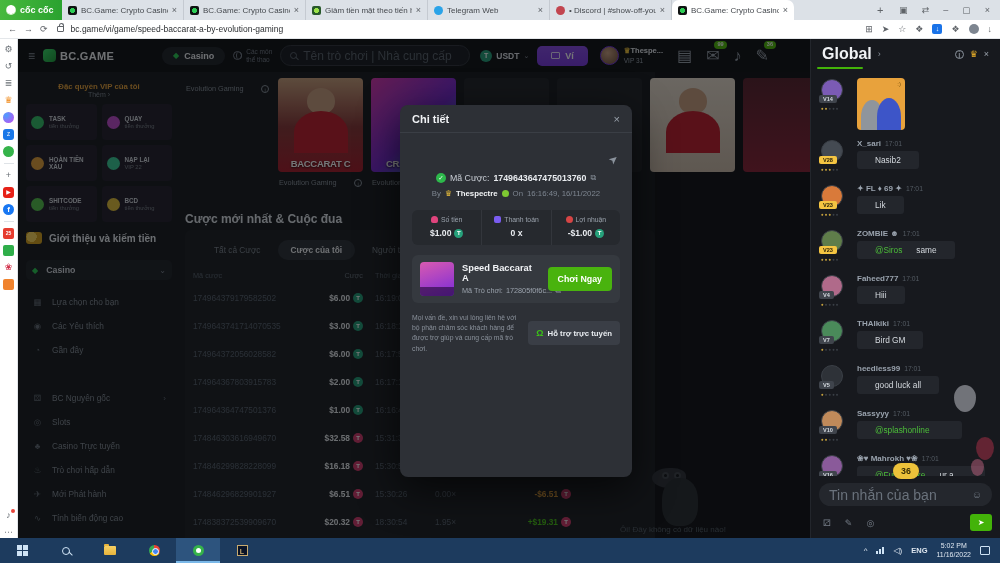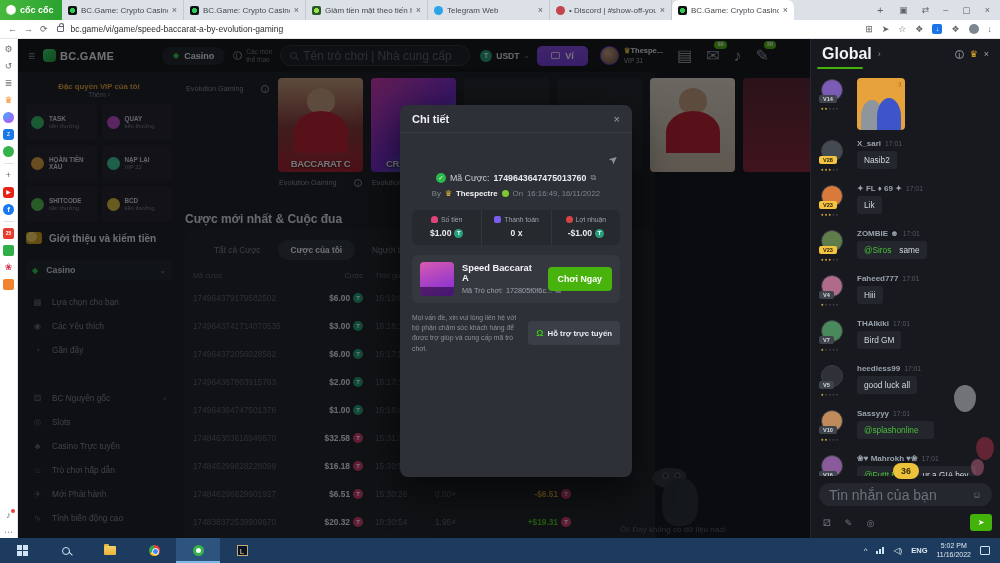"Nasib2" .bubble { padding: 4px 7px -> 4px 18px }
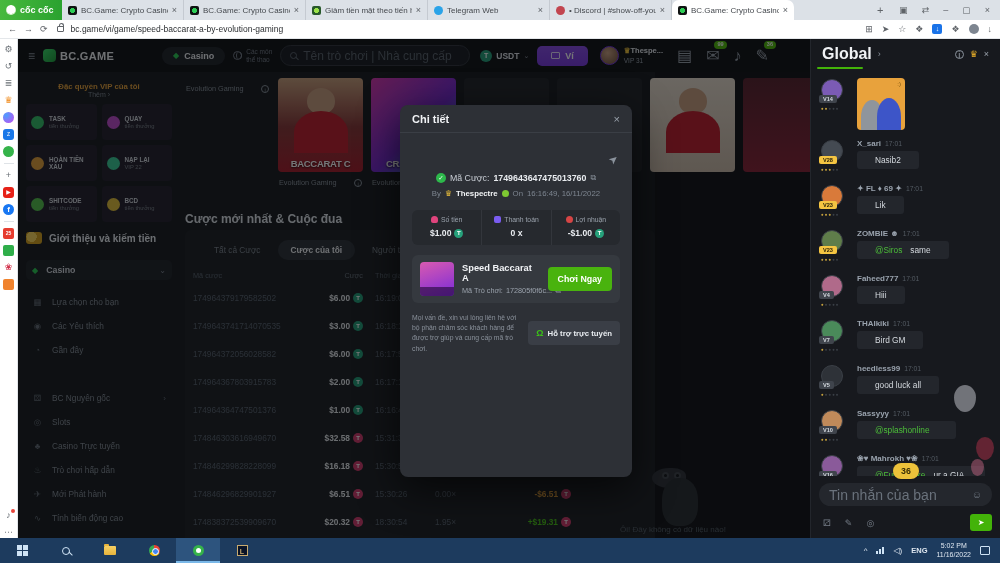"@Siros" .mention { margin-right: 8px -> 14px }
